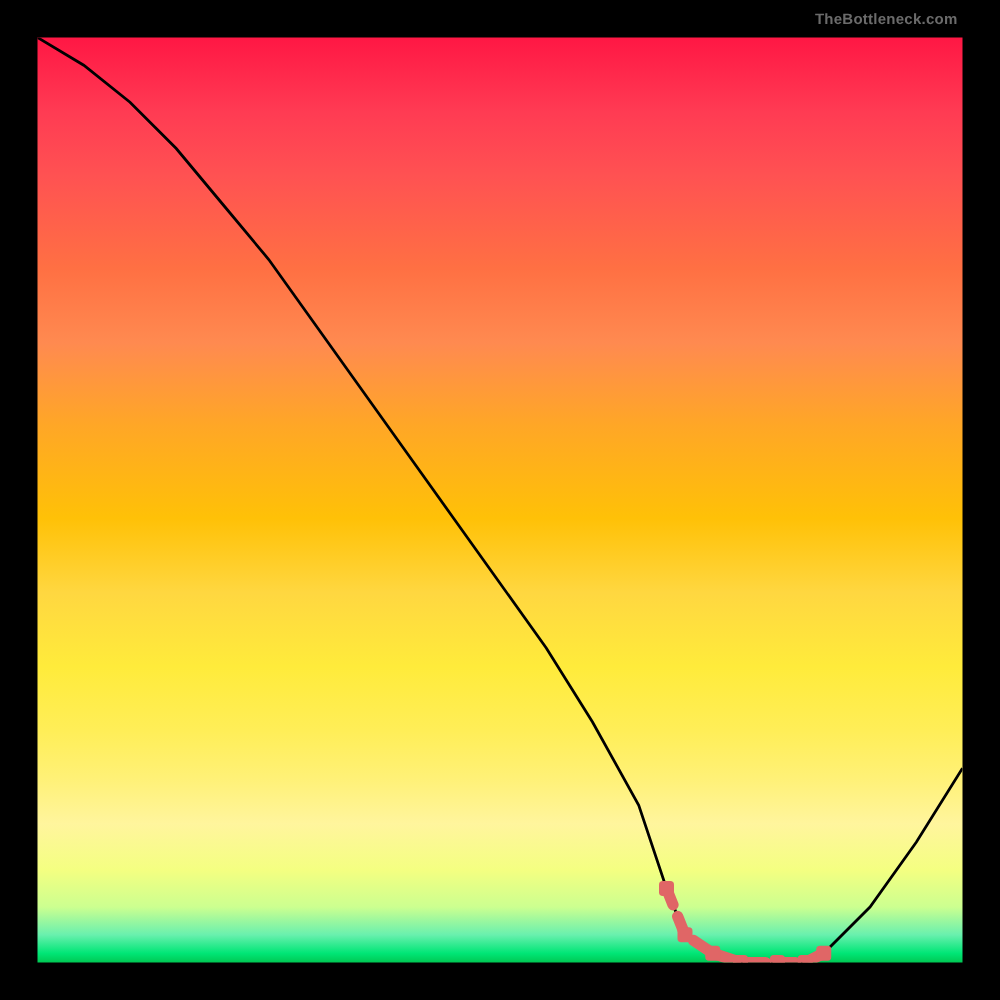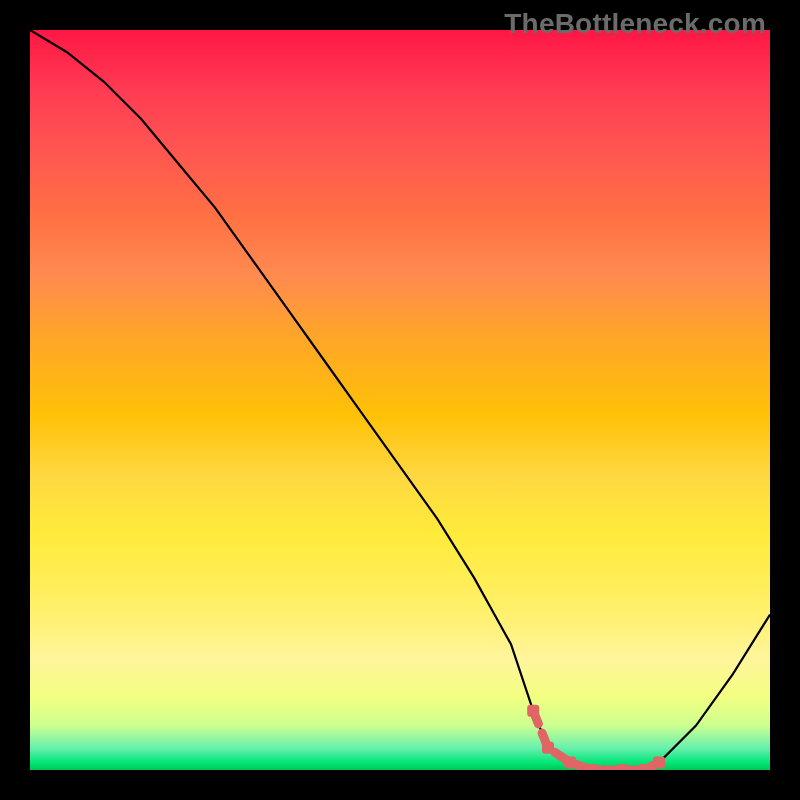"TheBottleneck.com" .watermark { font-size: 28px -> 12px }
